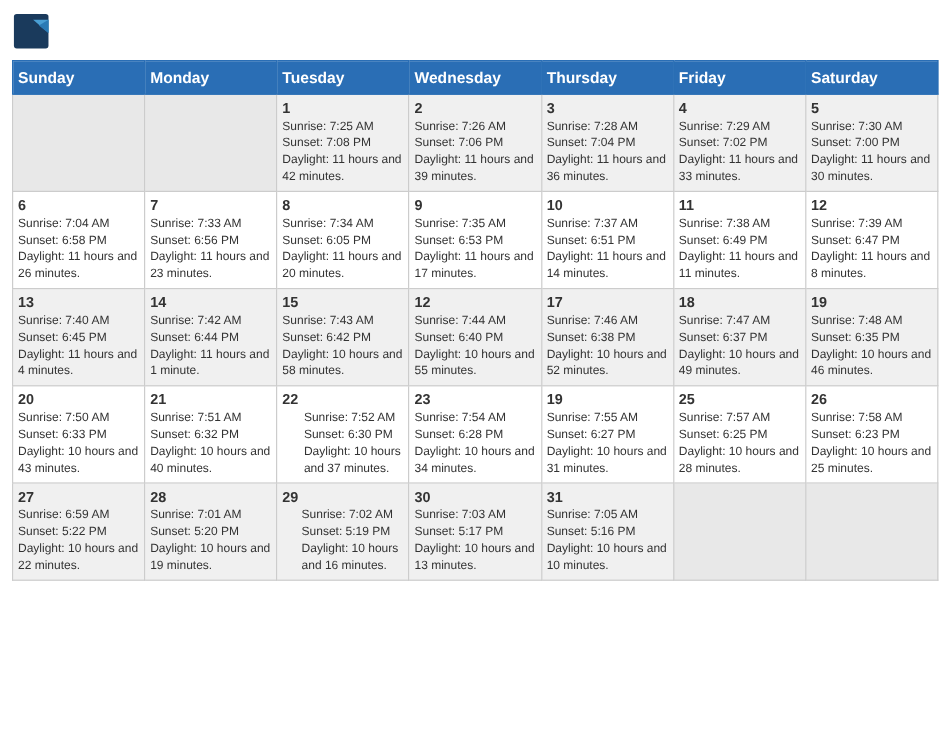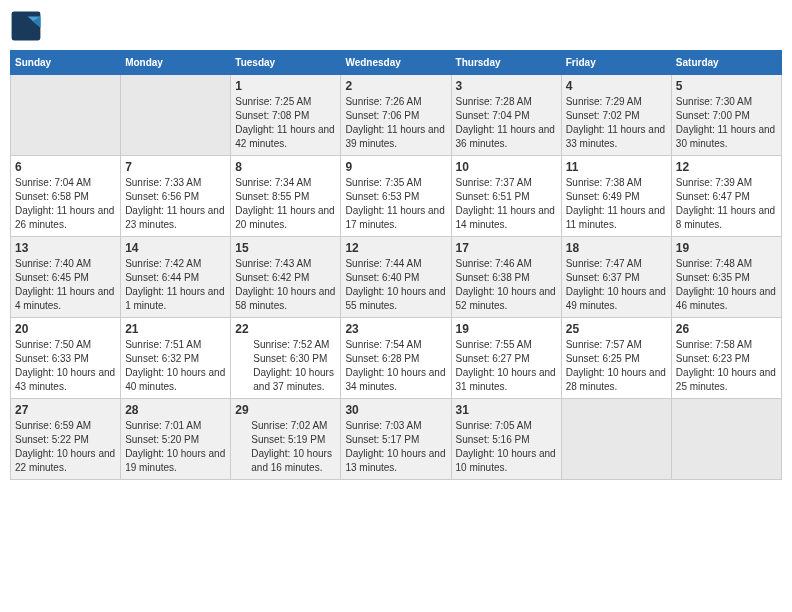"Sunday" .calendar-table th { font-size: 10px -> 13px }
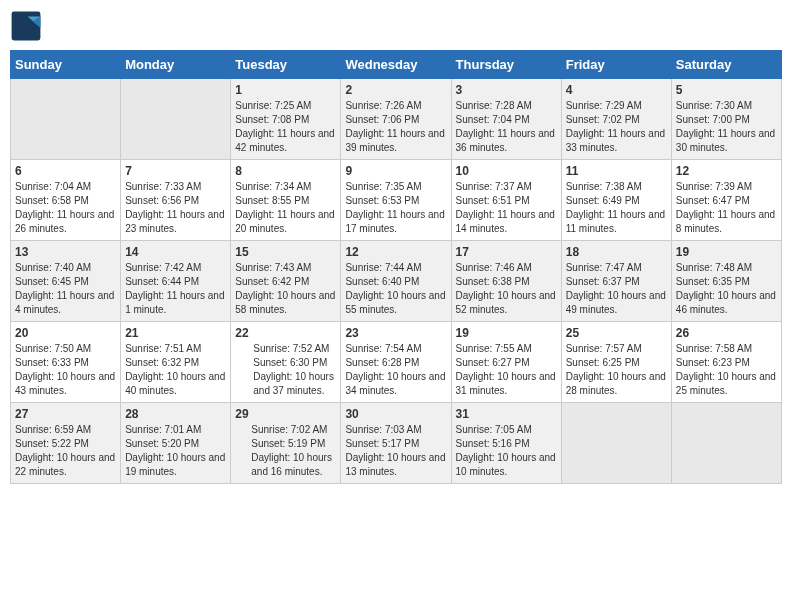"Sunrise: 7:34 AM" div.day-info { text: 8:55 -> 6:05 }
